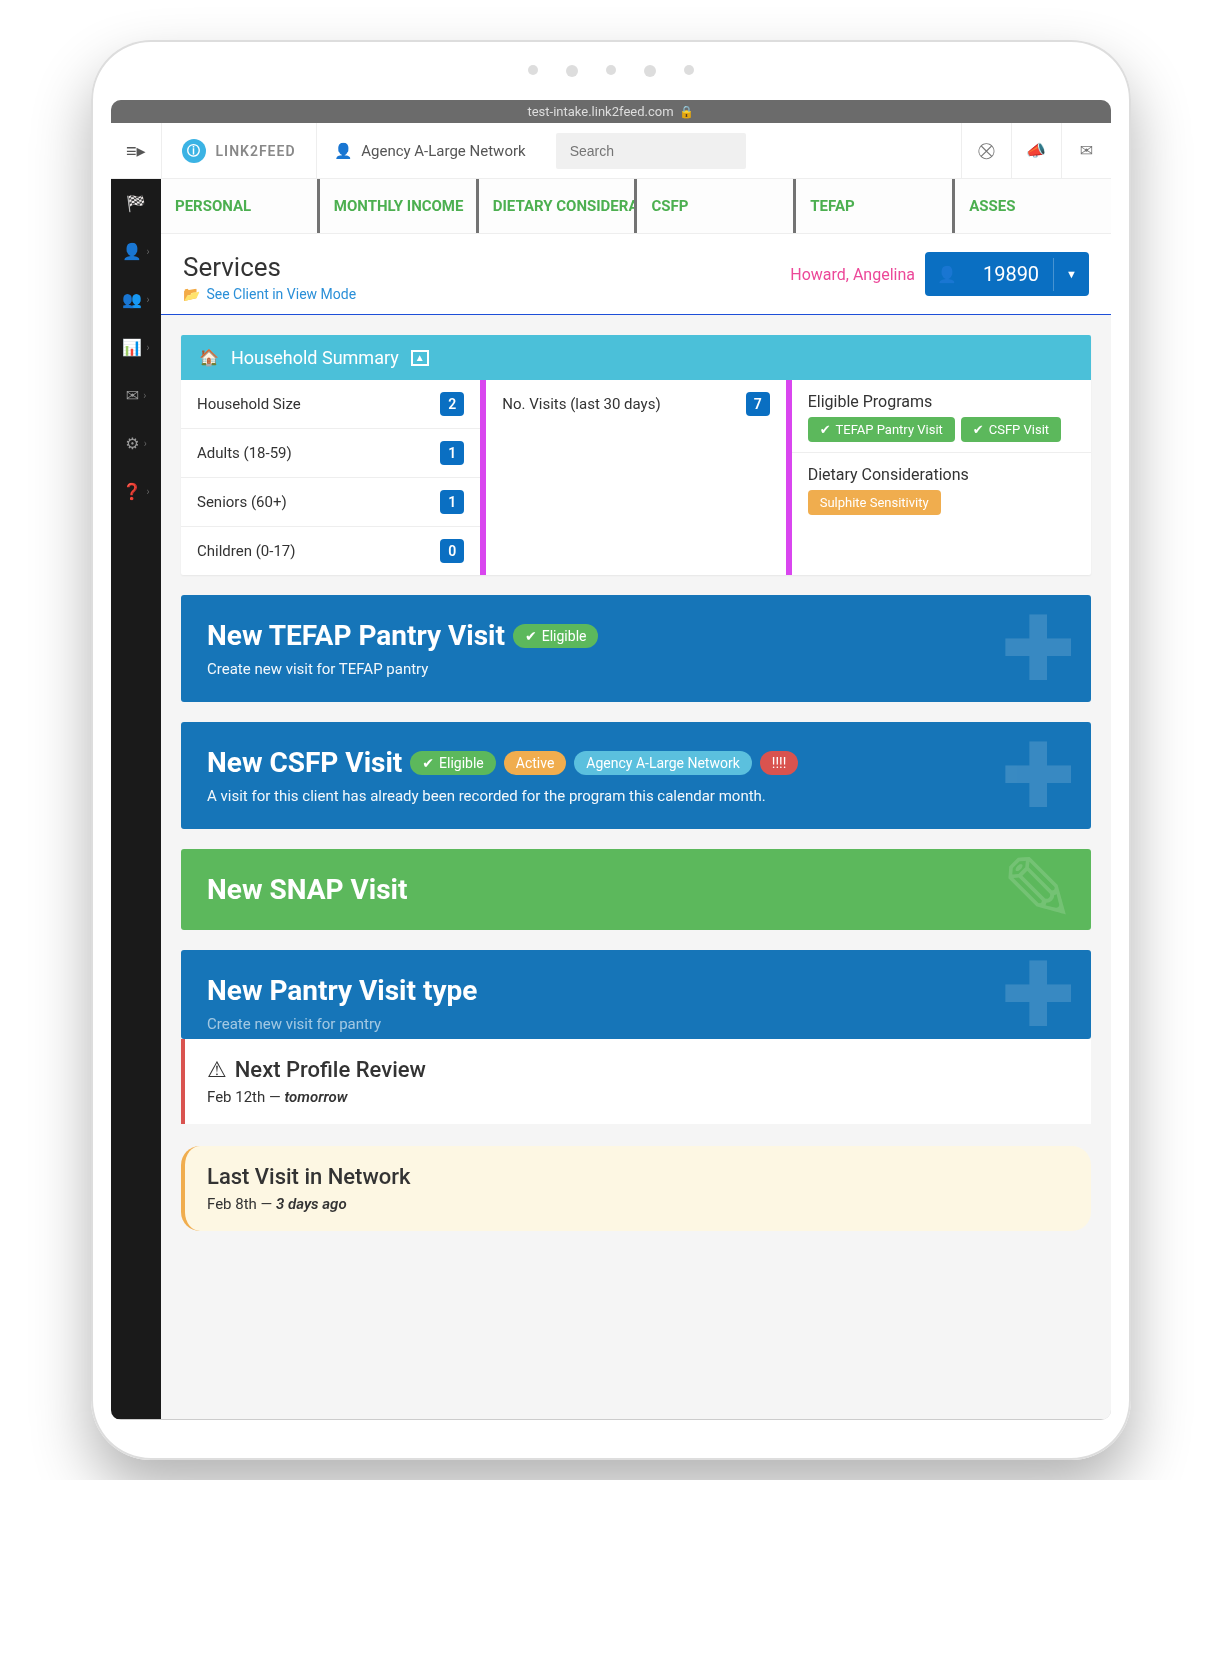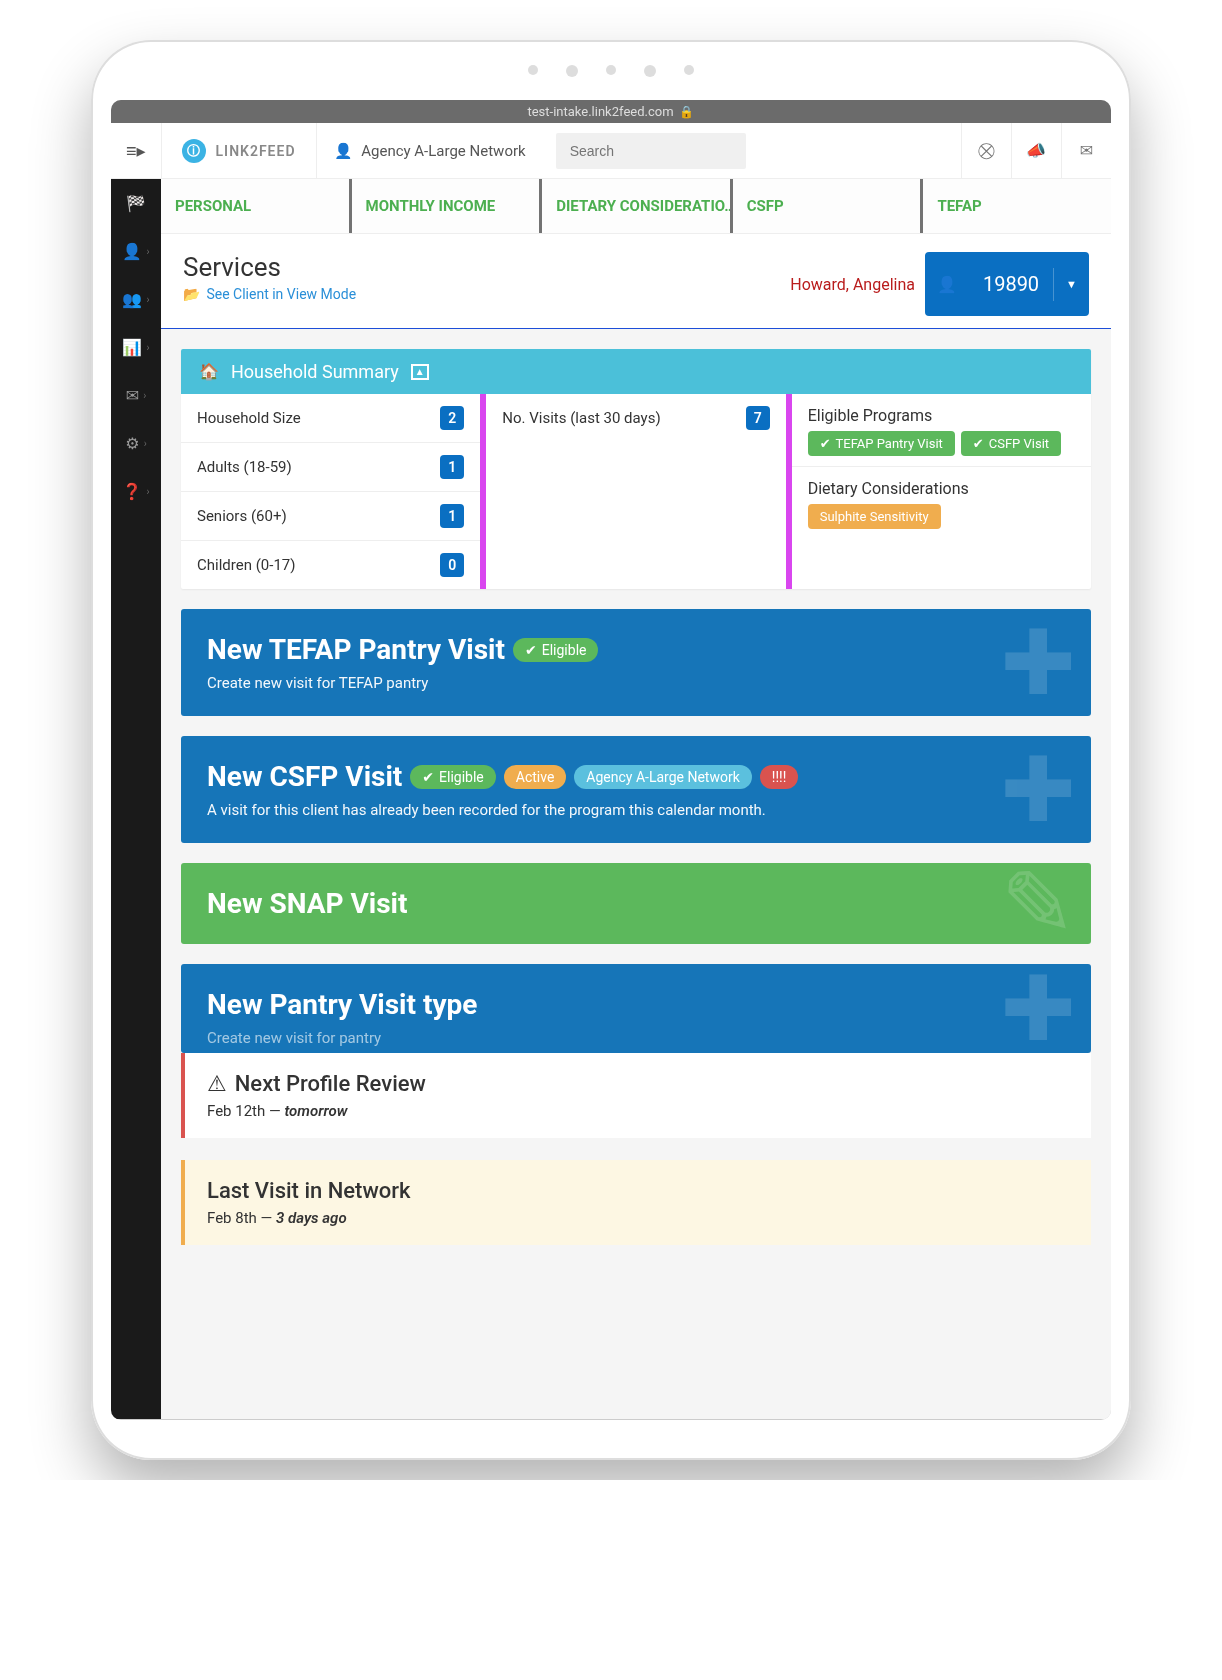"ASSES" div.tab { html: none -> <div>ASSES</div> }
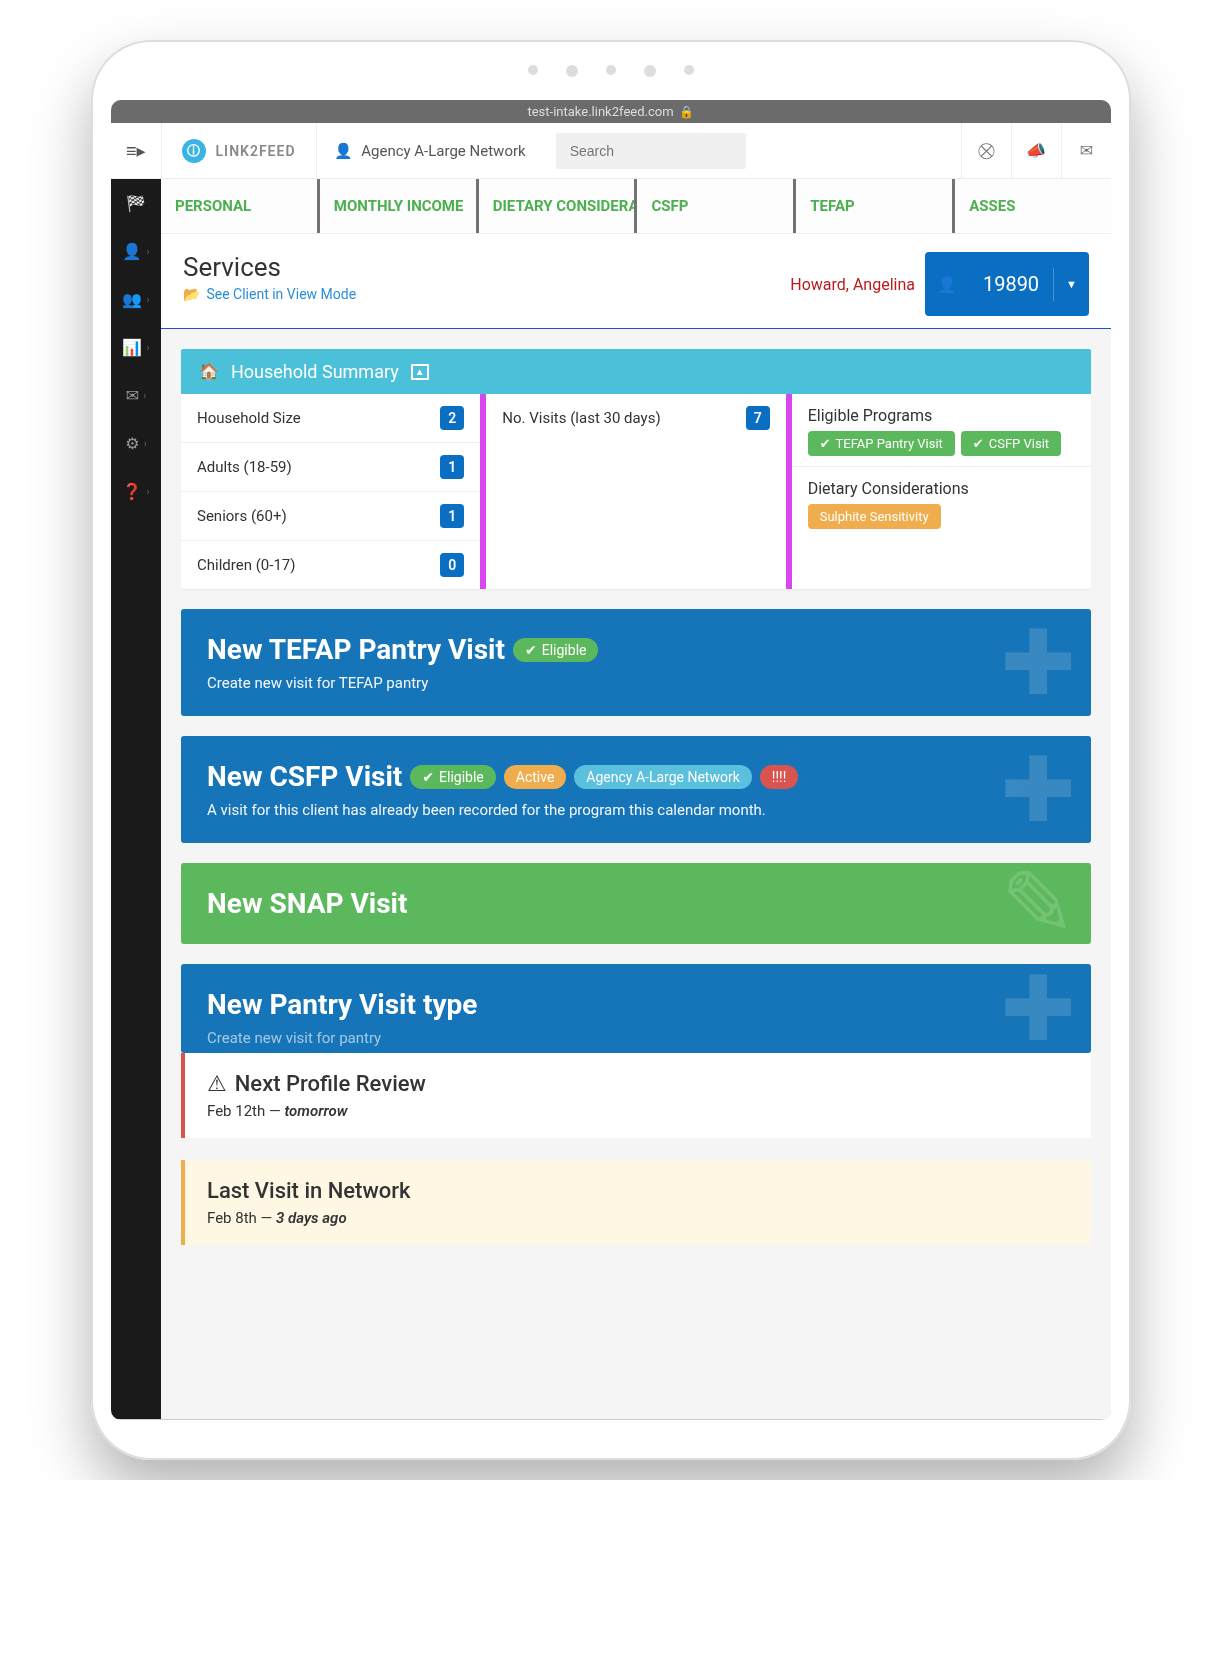"Howard, Angelina" .client-name { color: #b91c1c -> #ec4899 }
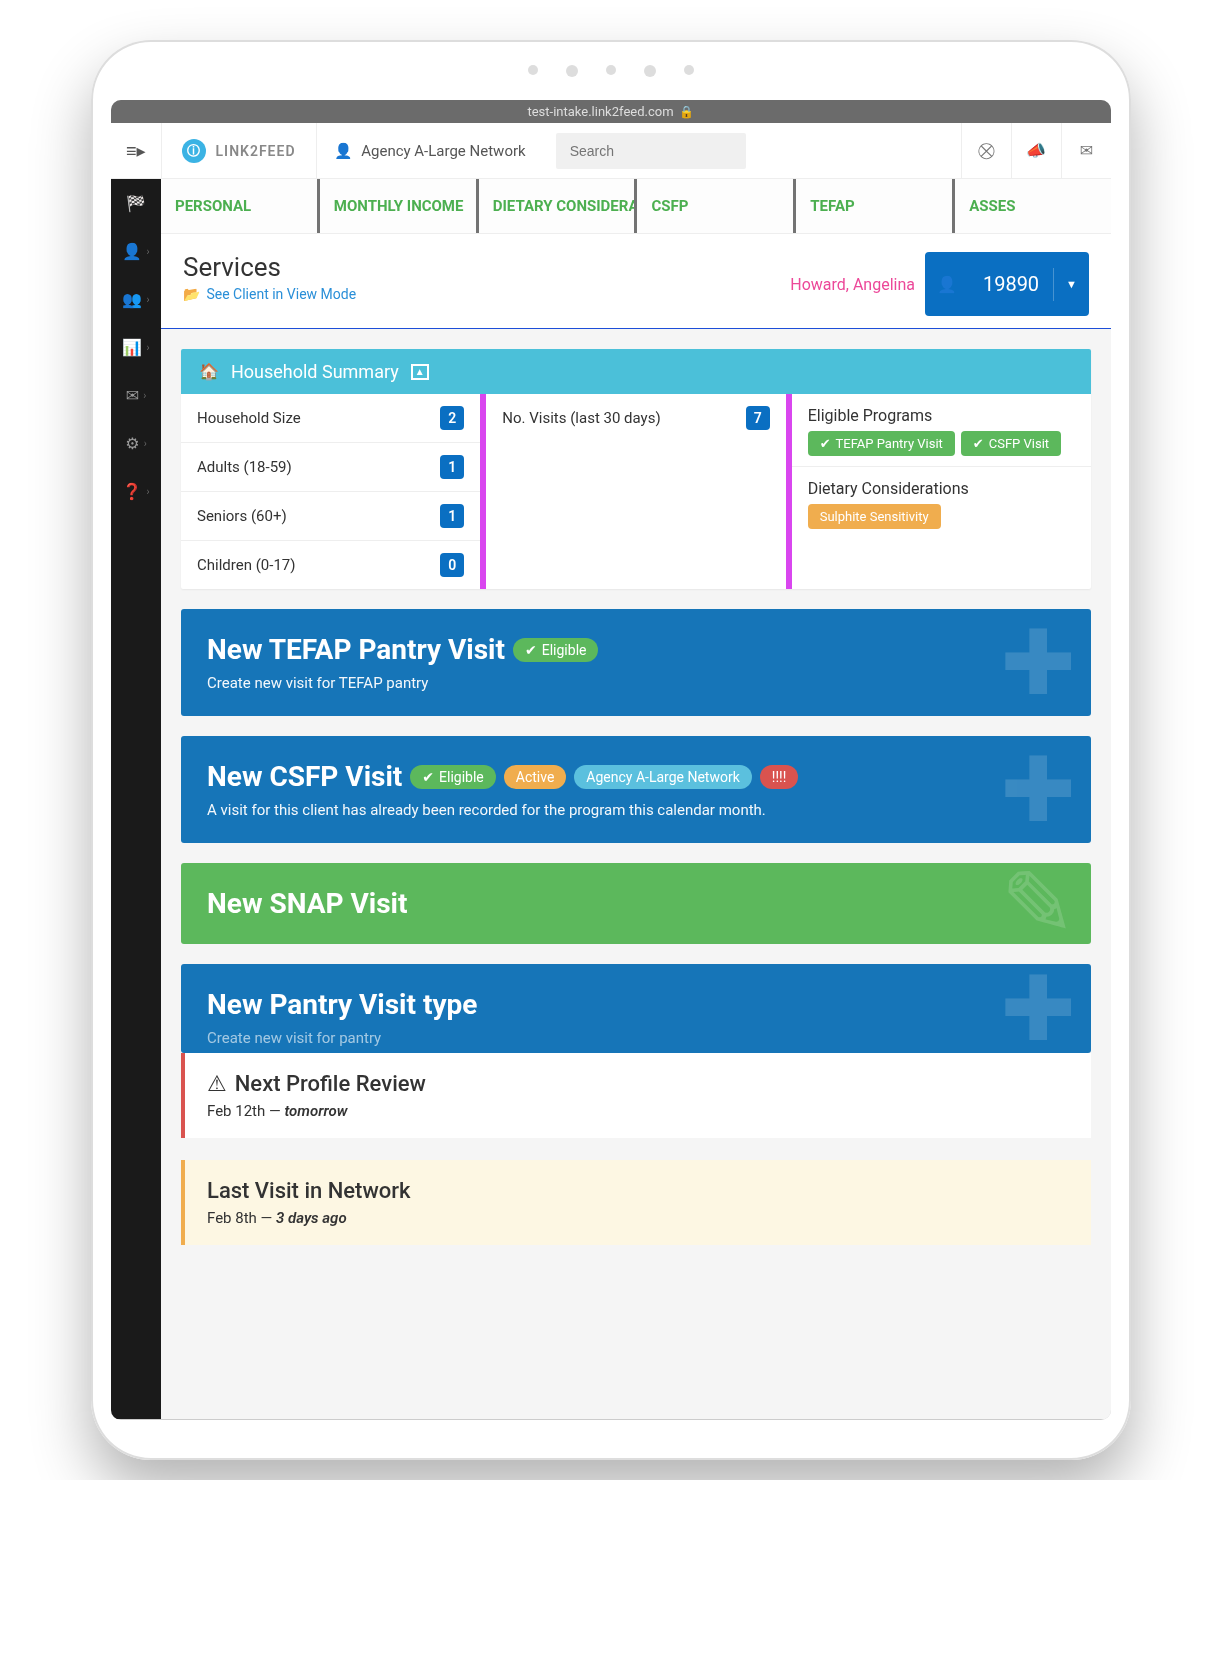"19890" .client-id-btn .num-part { padding: 20px 14px -> 10px 14px }
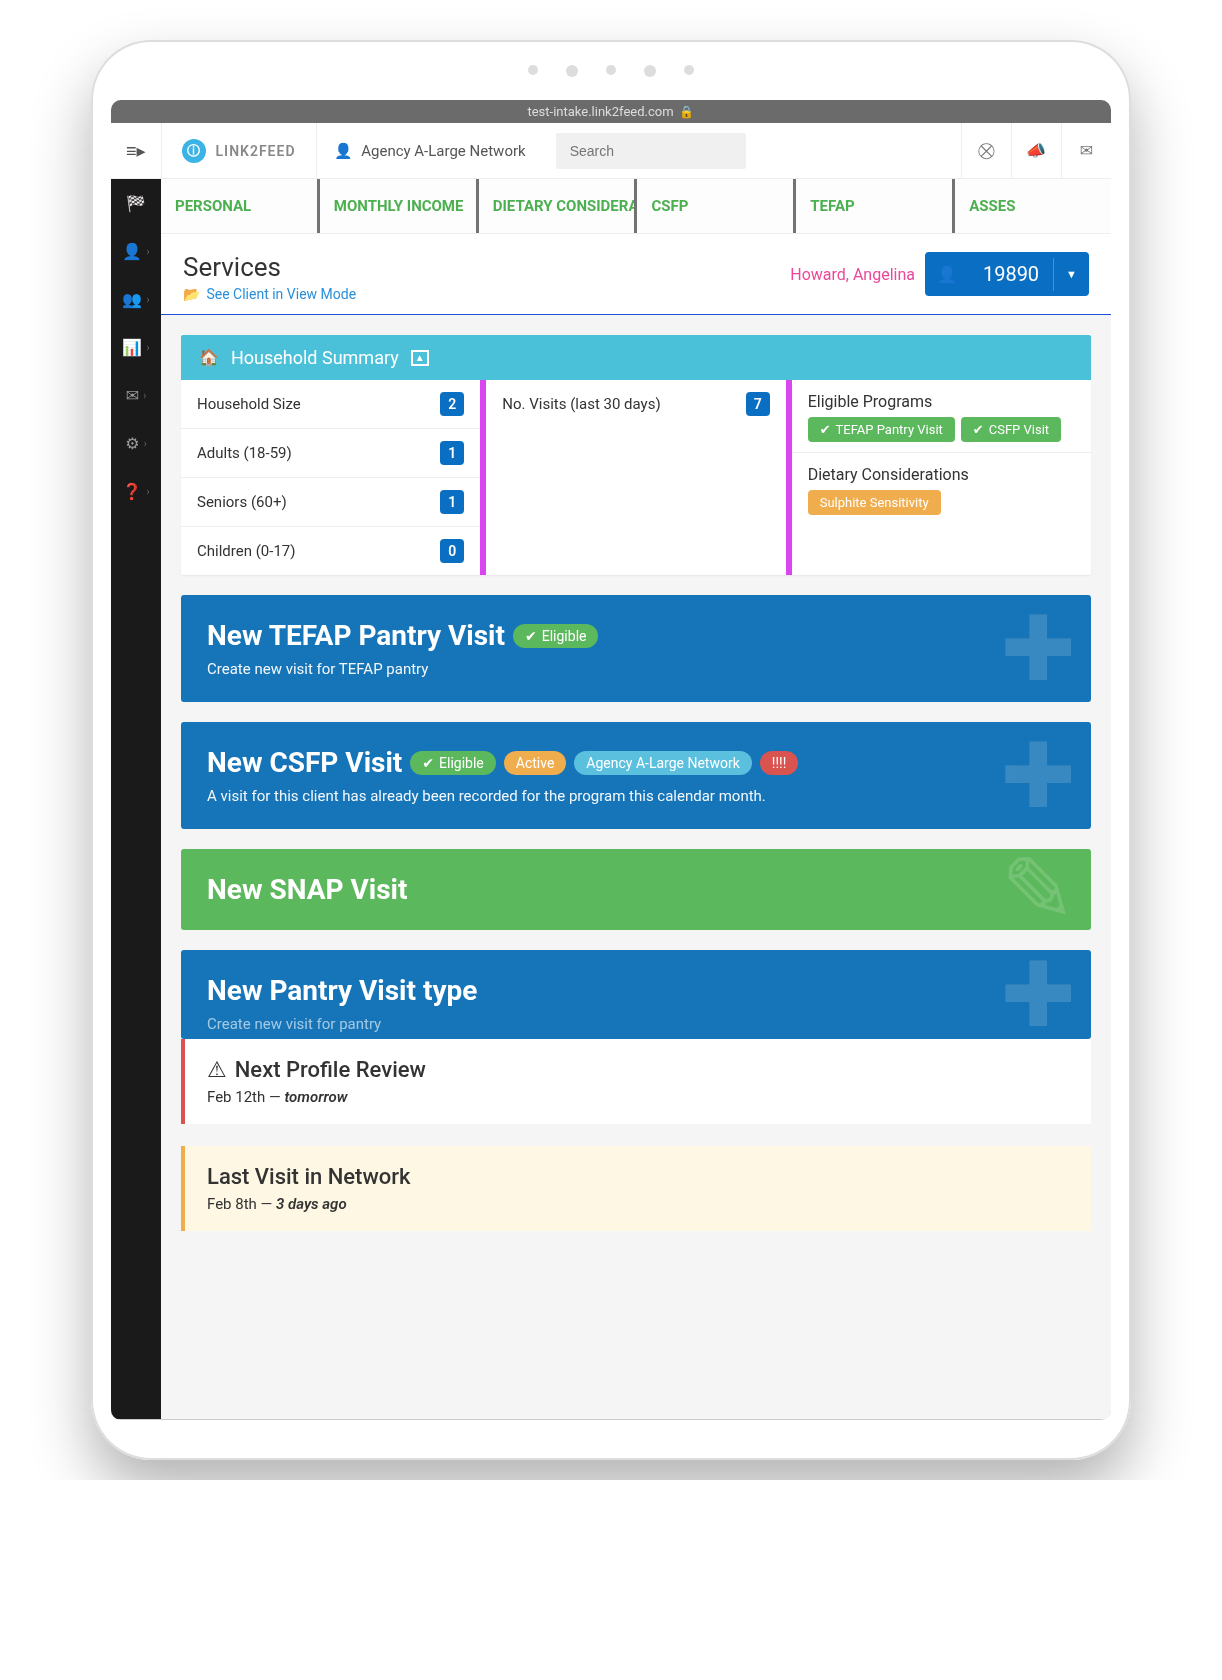"Last Visit in Network" .alert-card.yellow { border-radius: none -> 19px }
